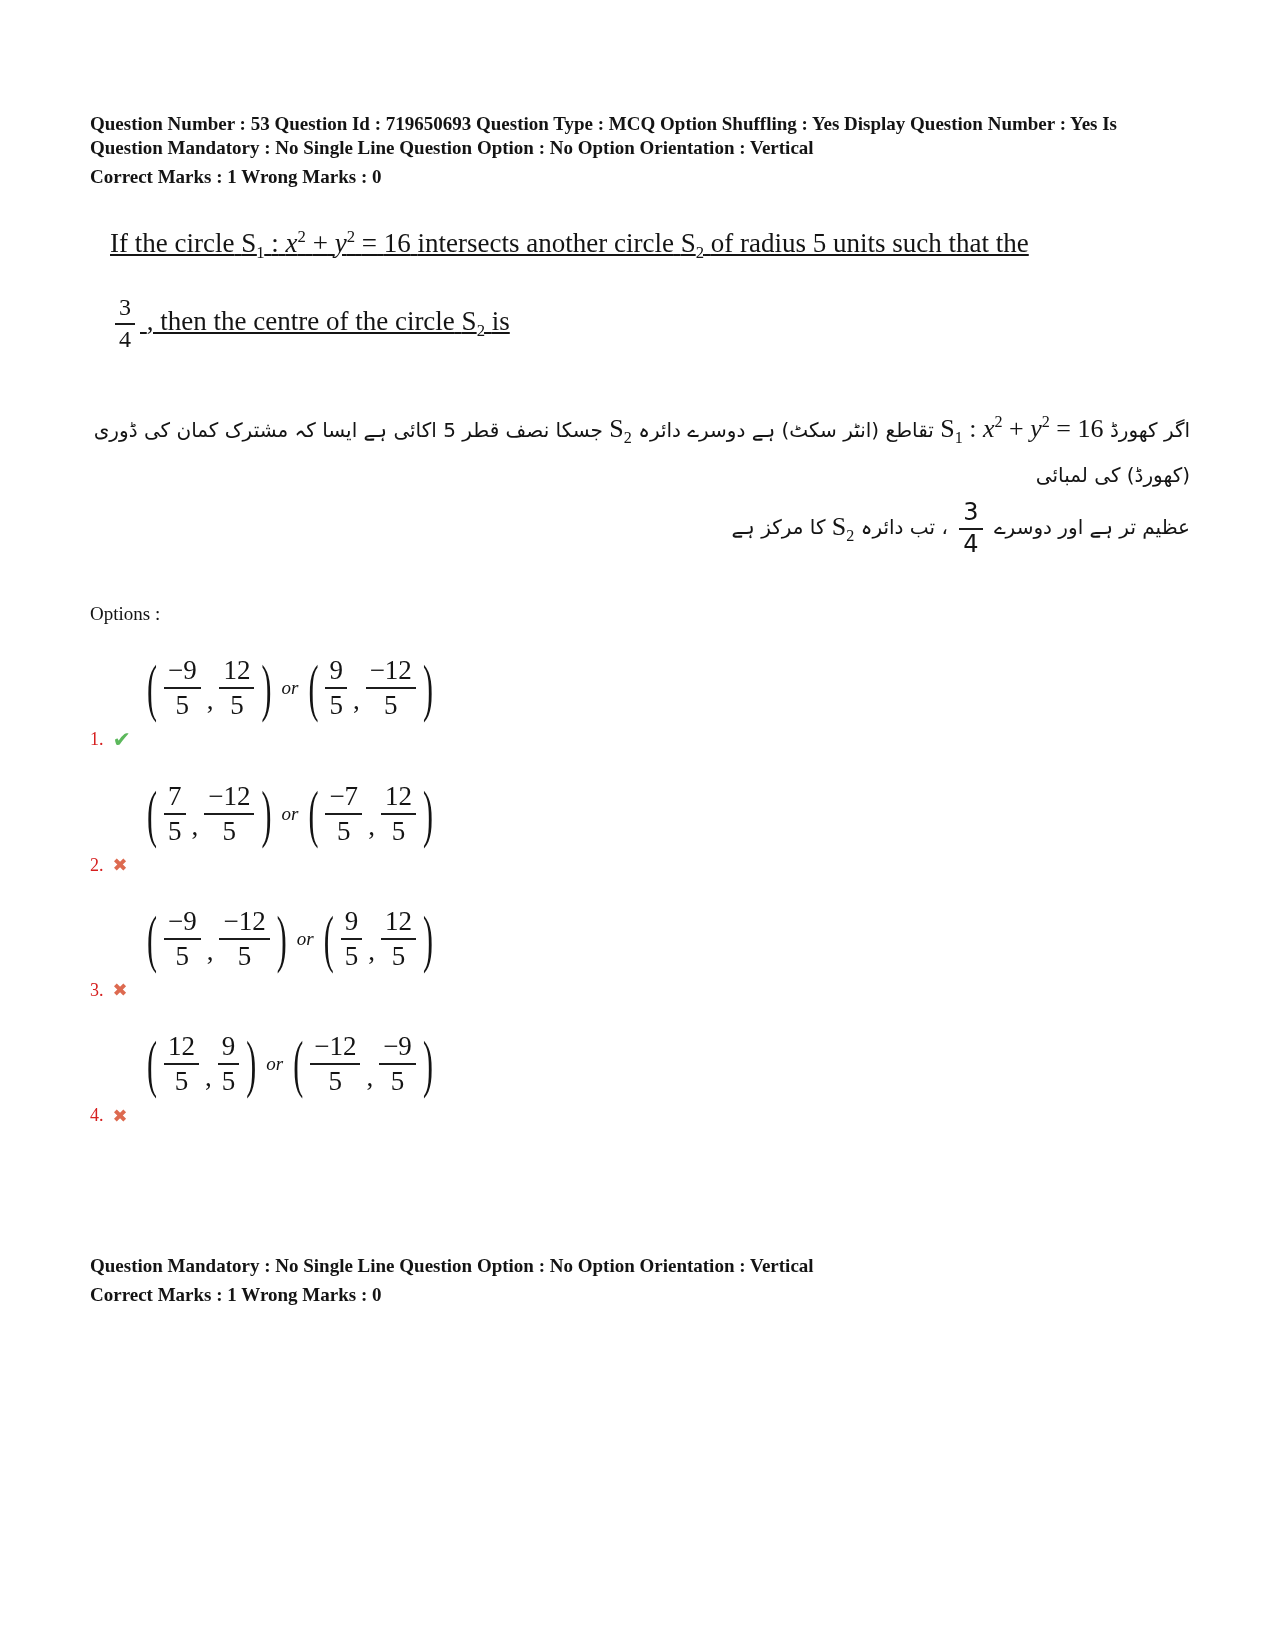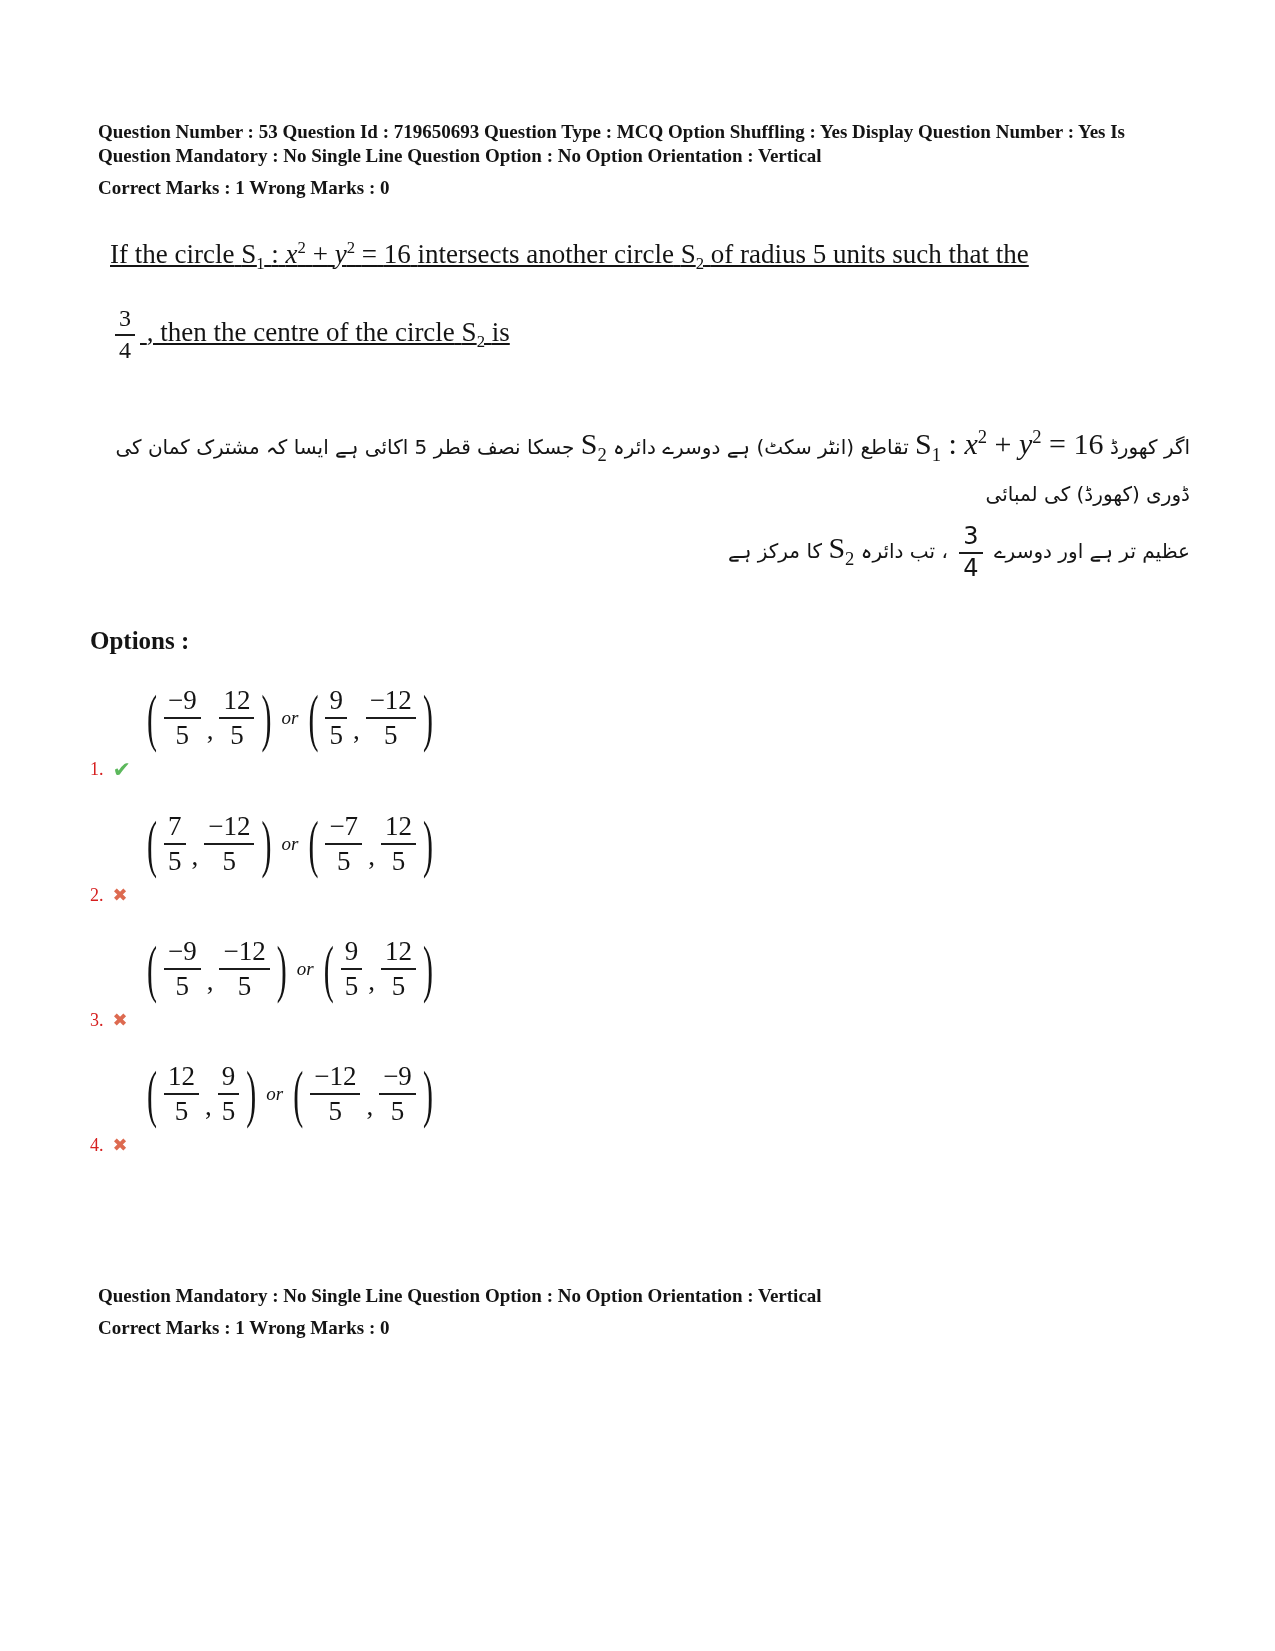"Question Number : 53 Question" .meta { margin: 8px -> 0 }
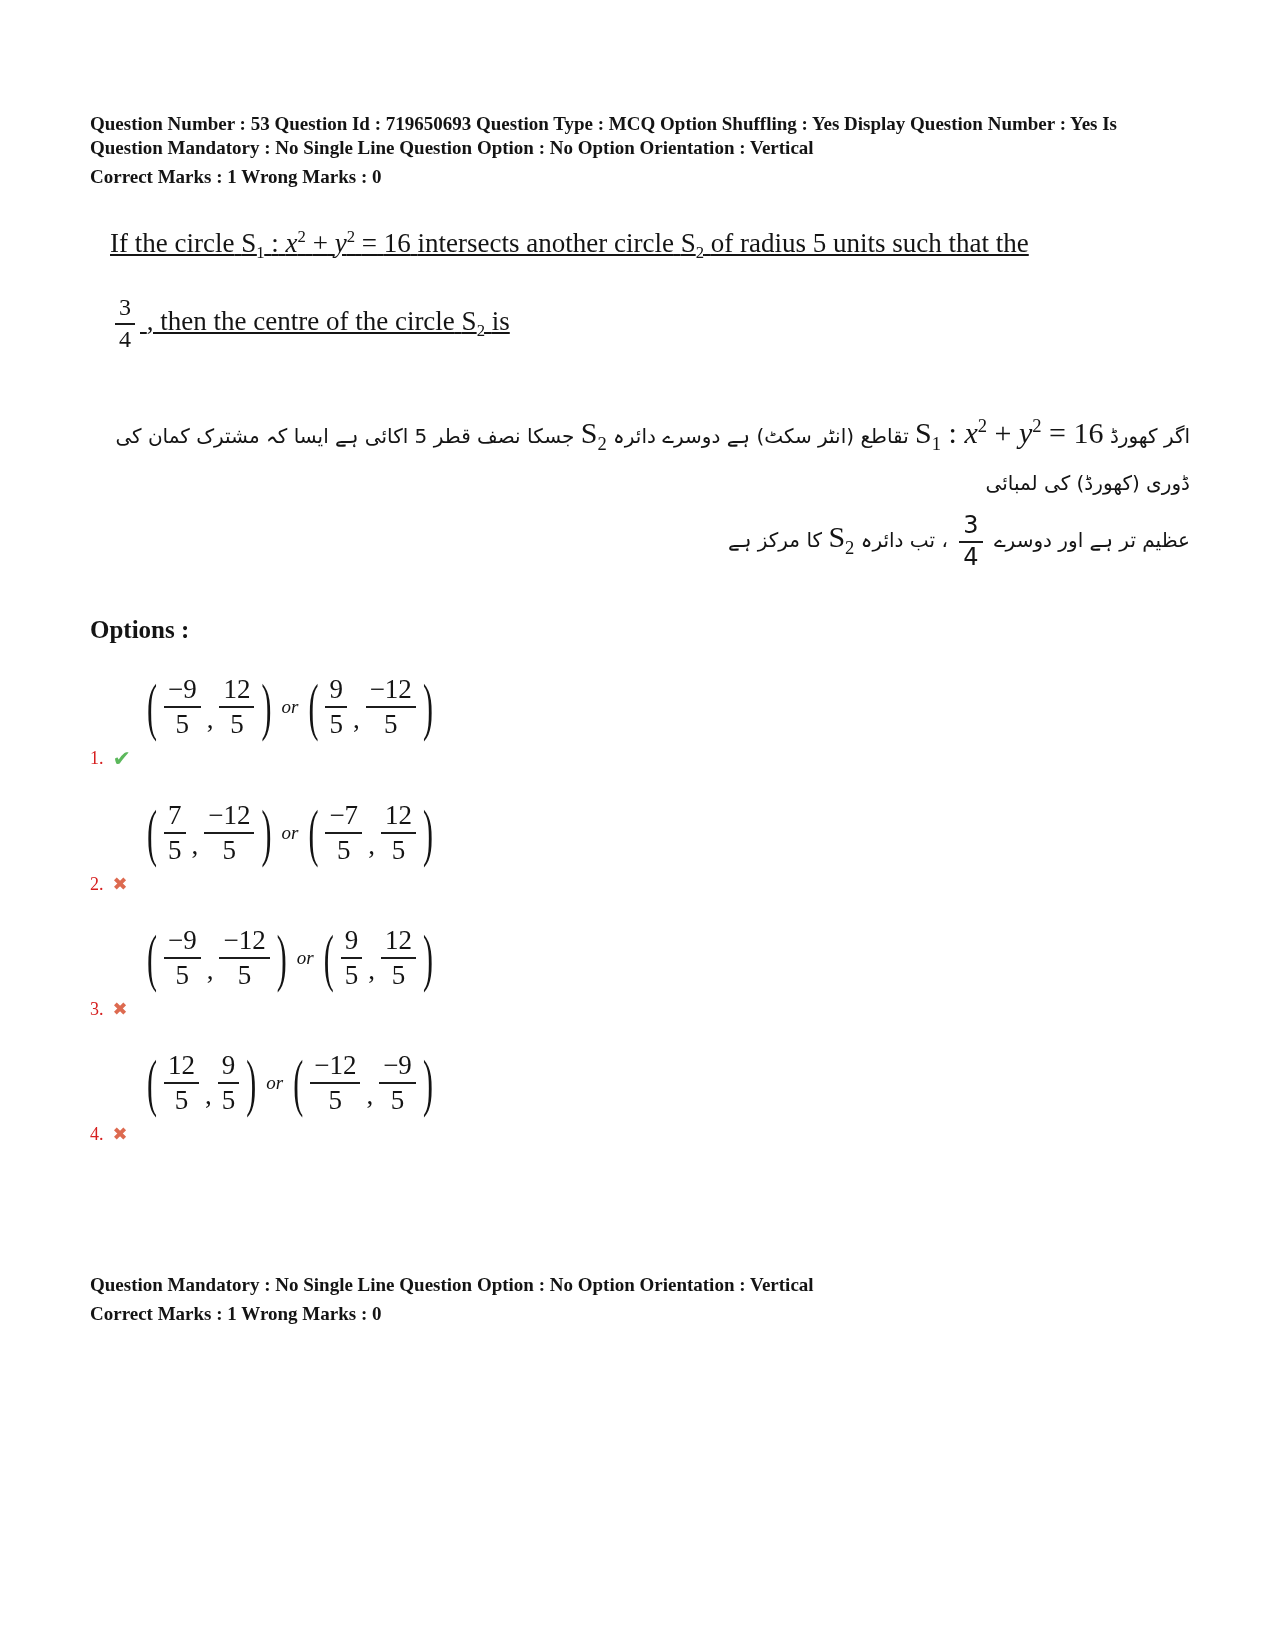"S2" .q-urdu .mathrun,.q-urdu .s2run { font-size: 30px -> 26px }
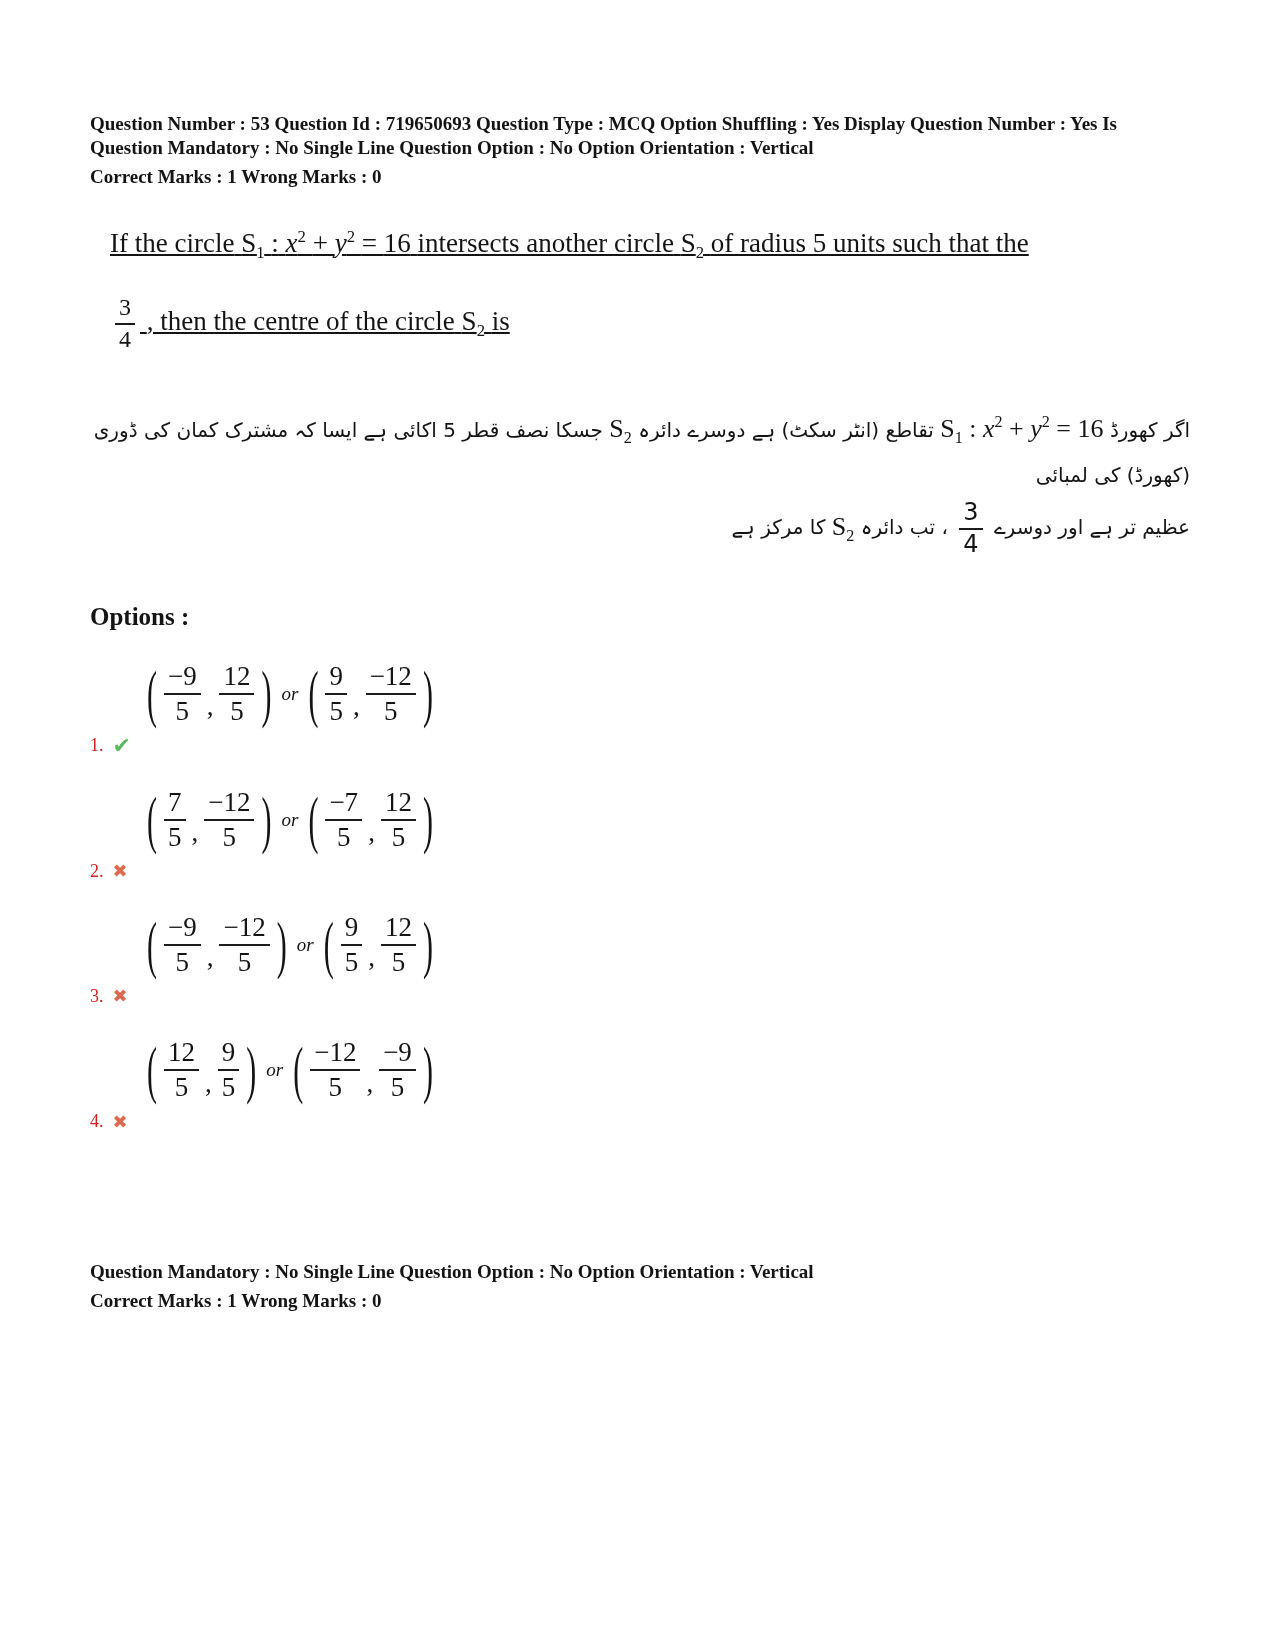"Options :" .options-label { font-size: 25px -> 19px; font-weight: bold -> normal }
